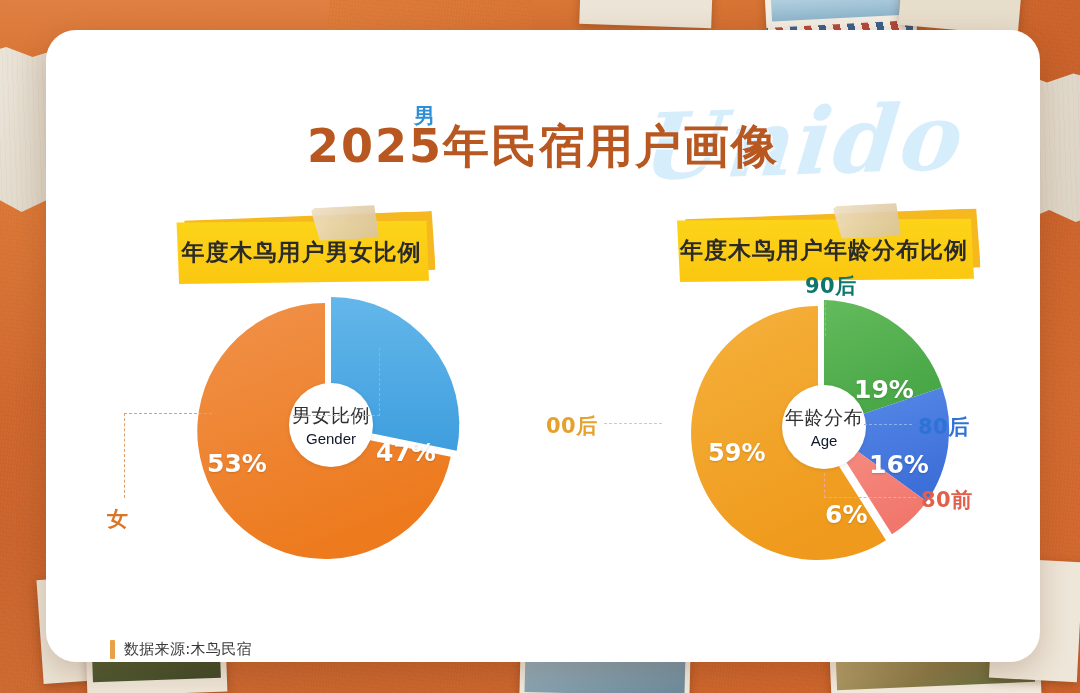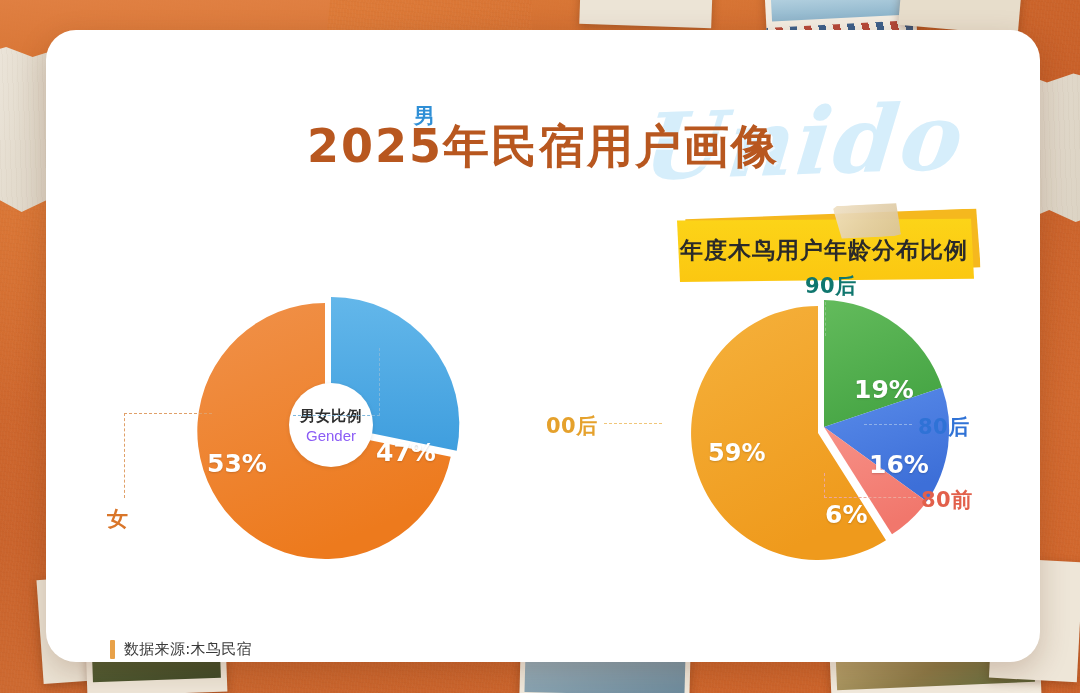"年度木鸟用户男女比例" div.banner { html: none -> <div> <div></div> <div></div> <div></div> <div>年度木鸟用户男女比例</div> </div> }
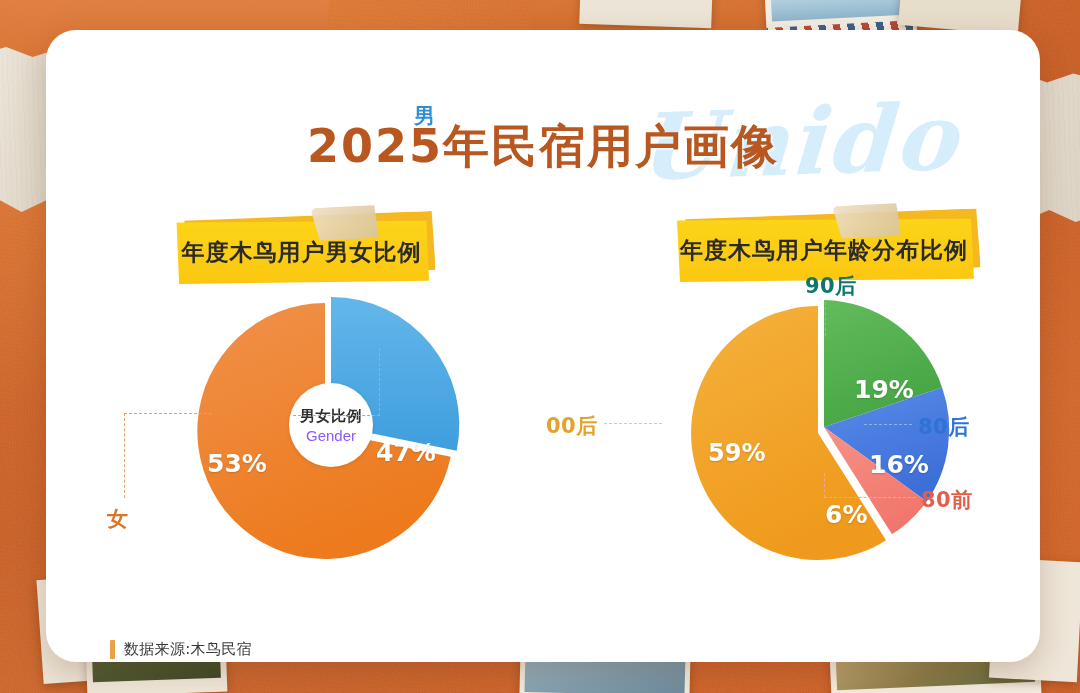"男女比例" .hub .h1 { font-size: 15px -> 19px; font-weight: 700 -> 400 }
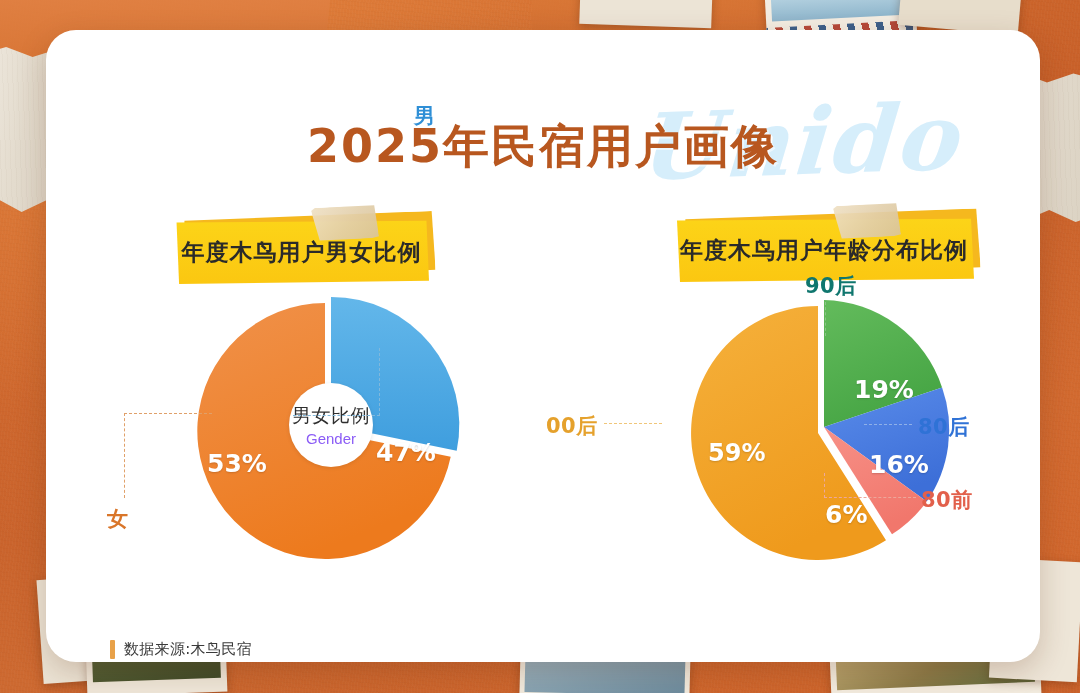"年龄分布" div.hub { html: none -> <div> <span>年龄分布</span> <span>Age</span> </div> }
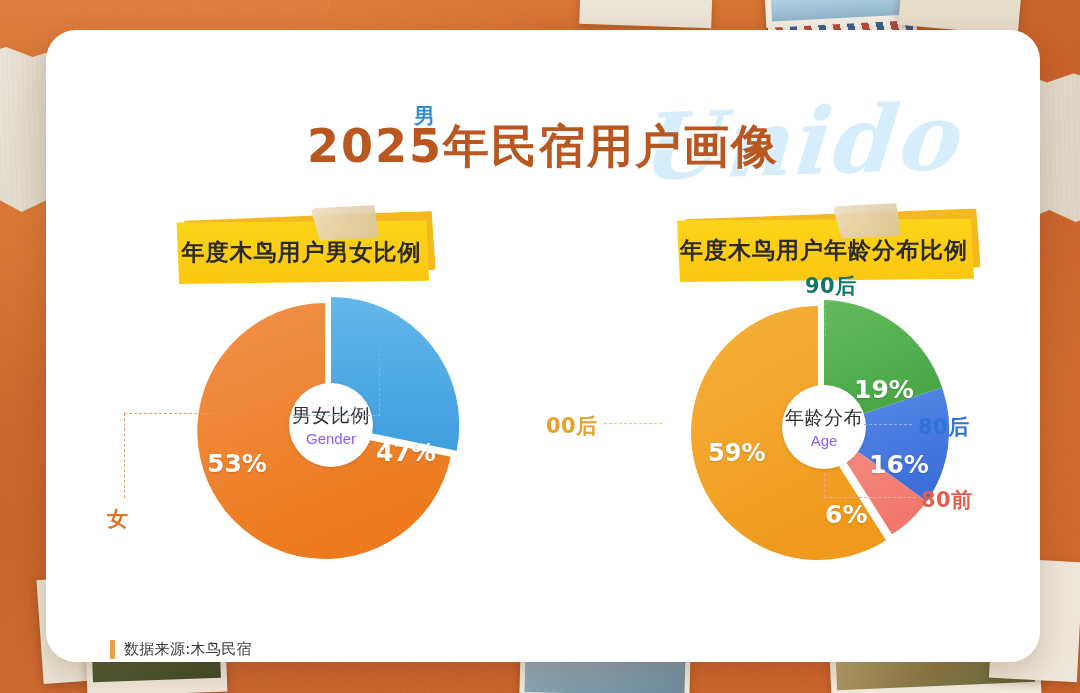"Gender" .hub .h2 { color: #8b5cf6 -> #0f172a }
